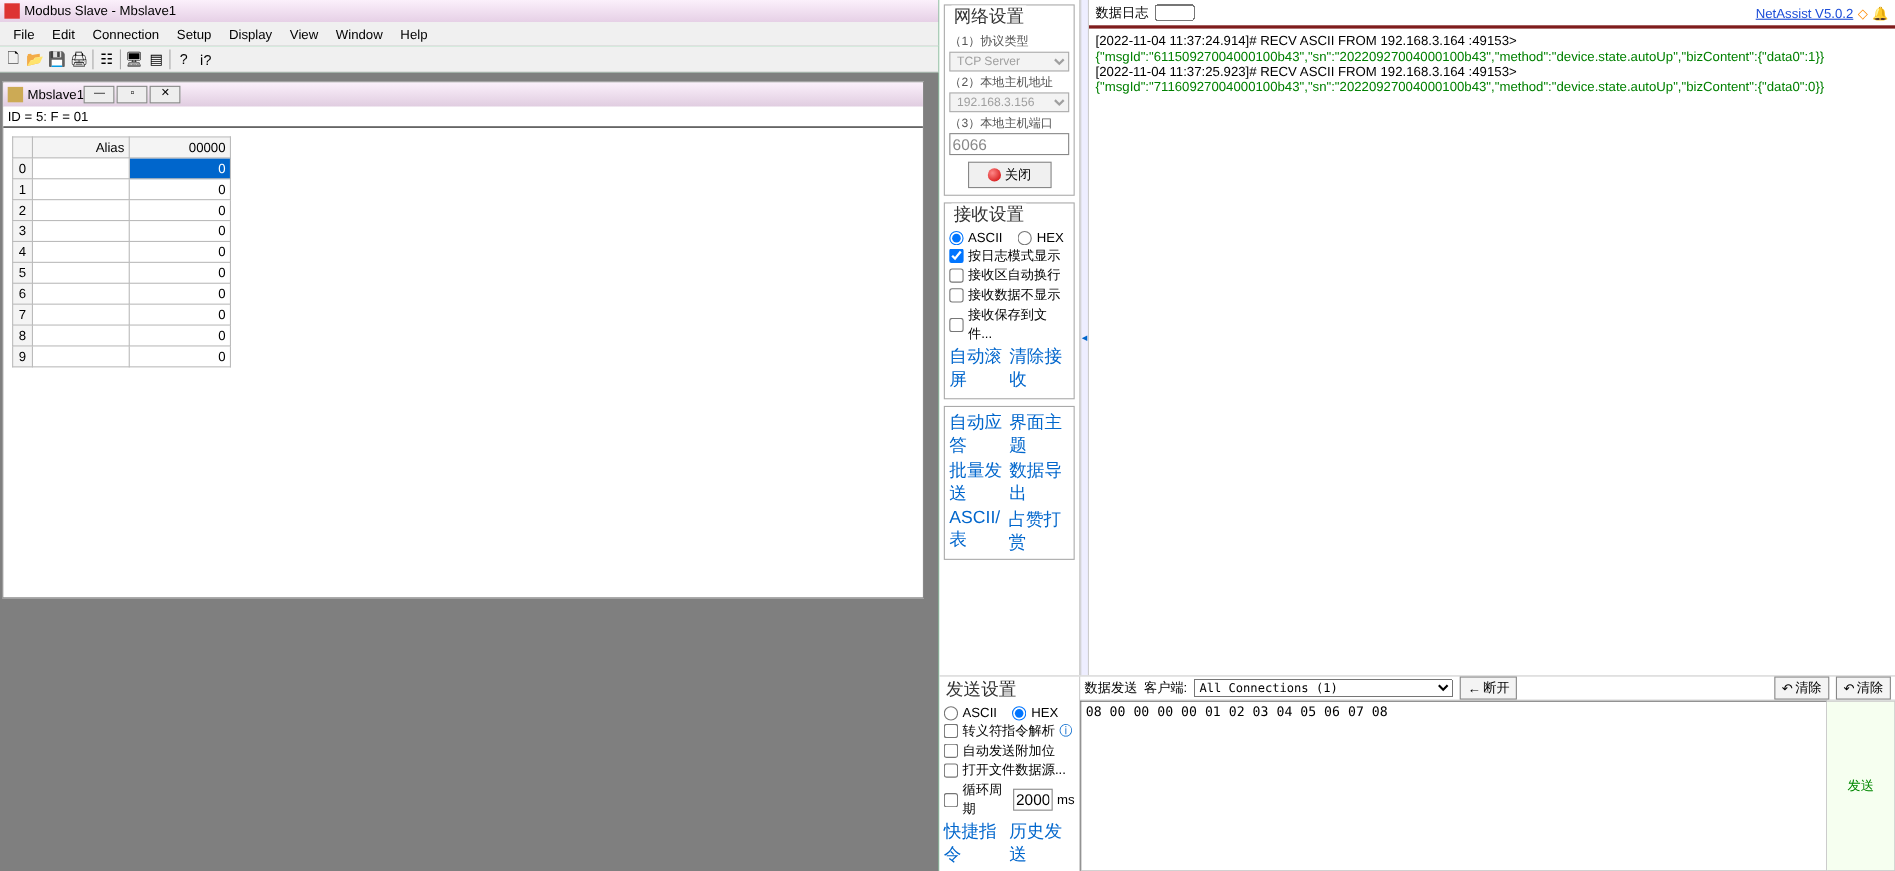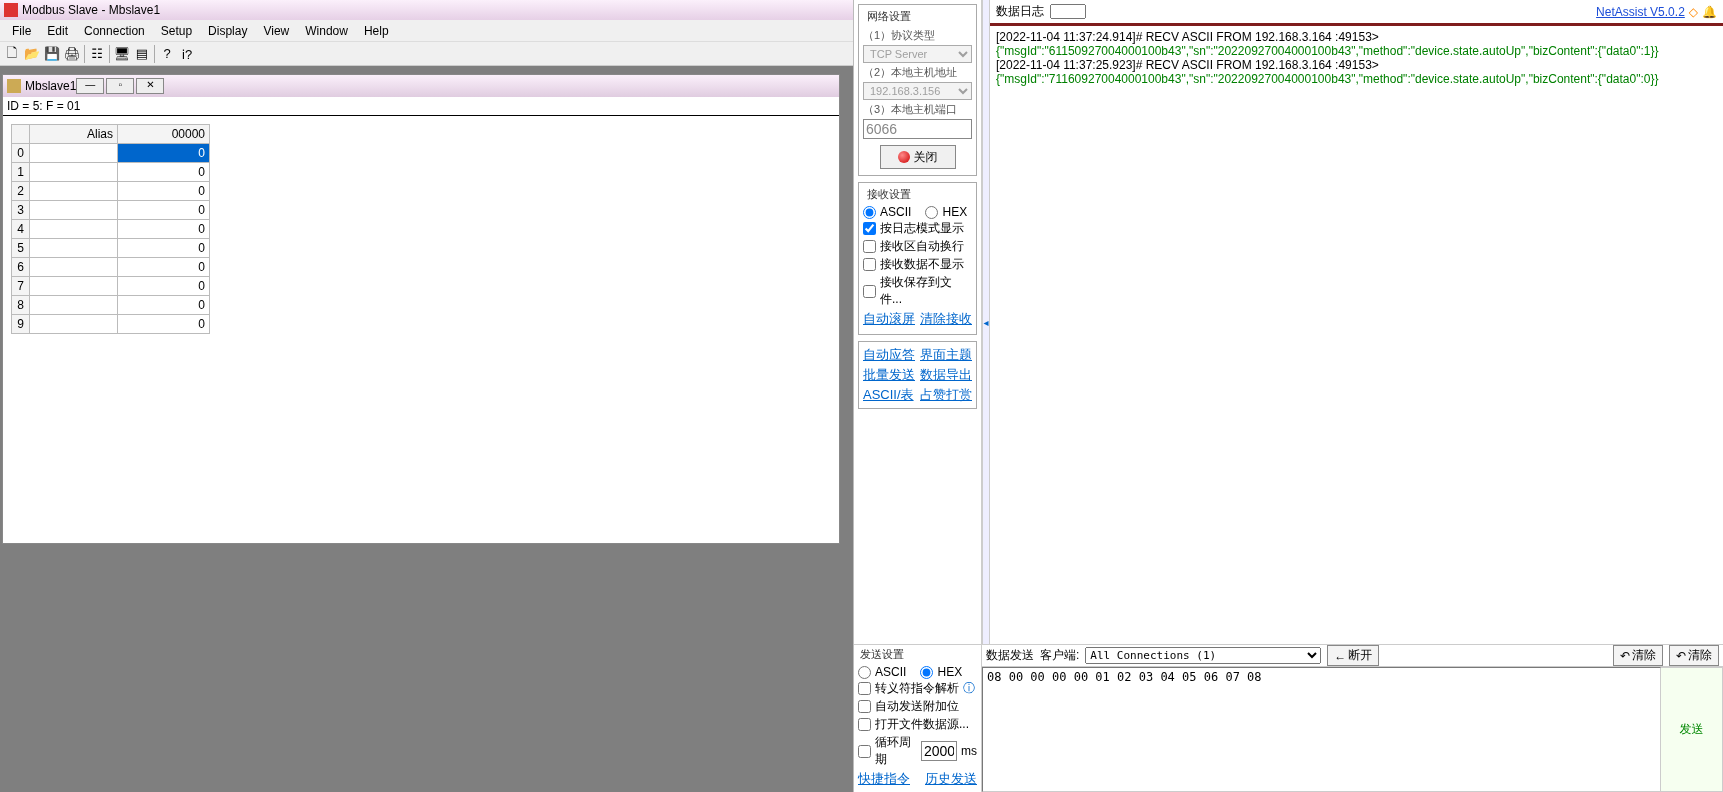"网络设置" .fieldset-title { font-size: 11px -> 16px }
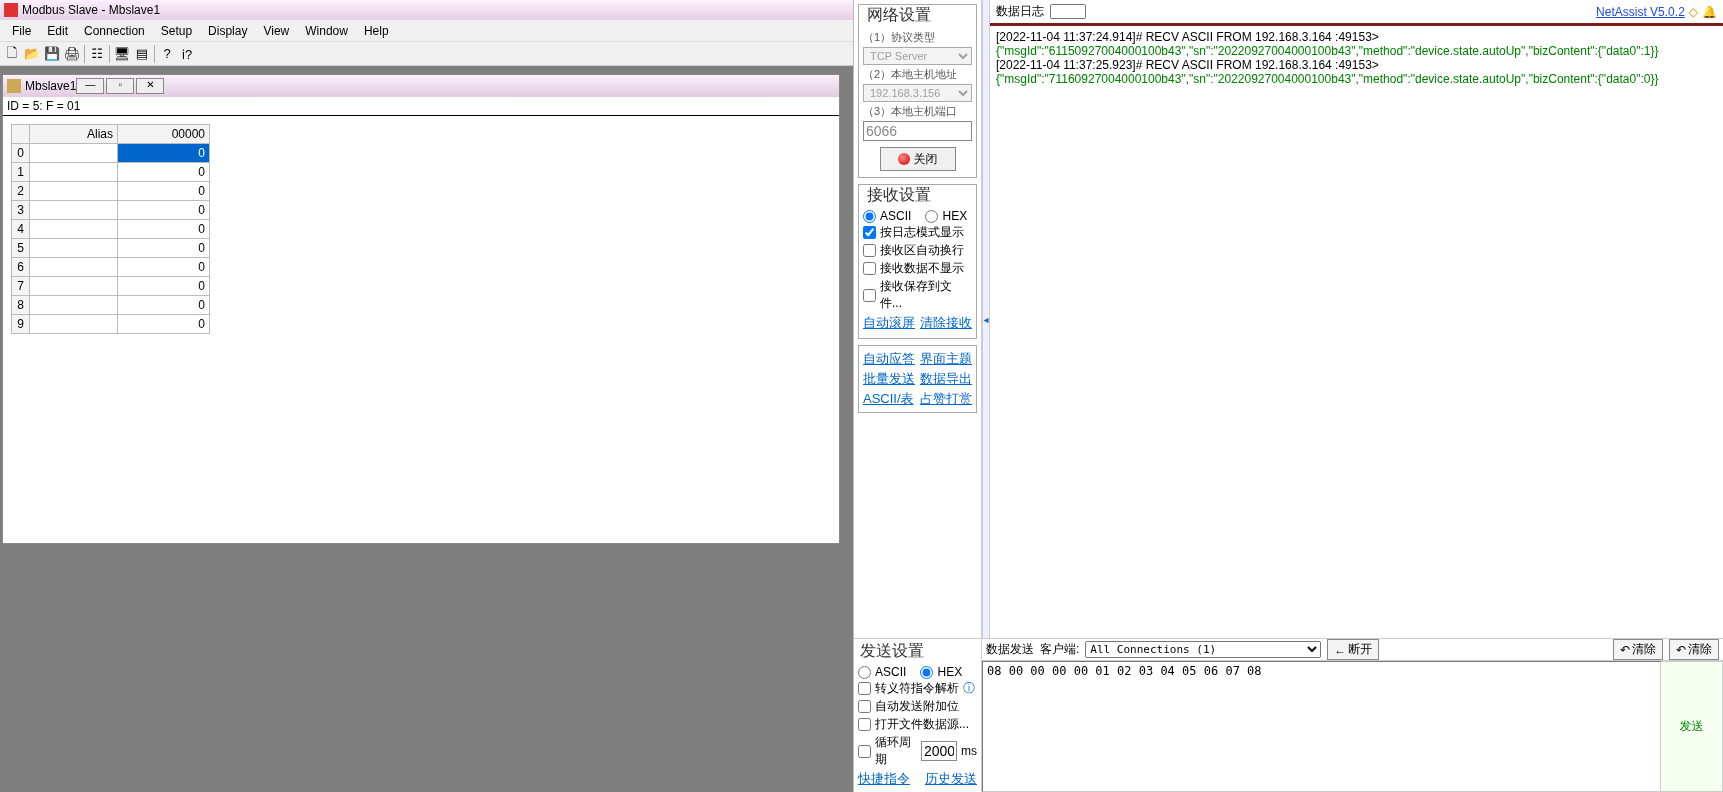"自动滚屏" .linkrow a { font-size: 13px -> 16px; text-decoration: underline -> none }
